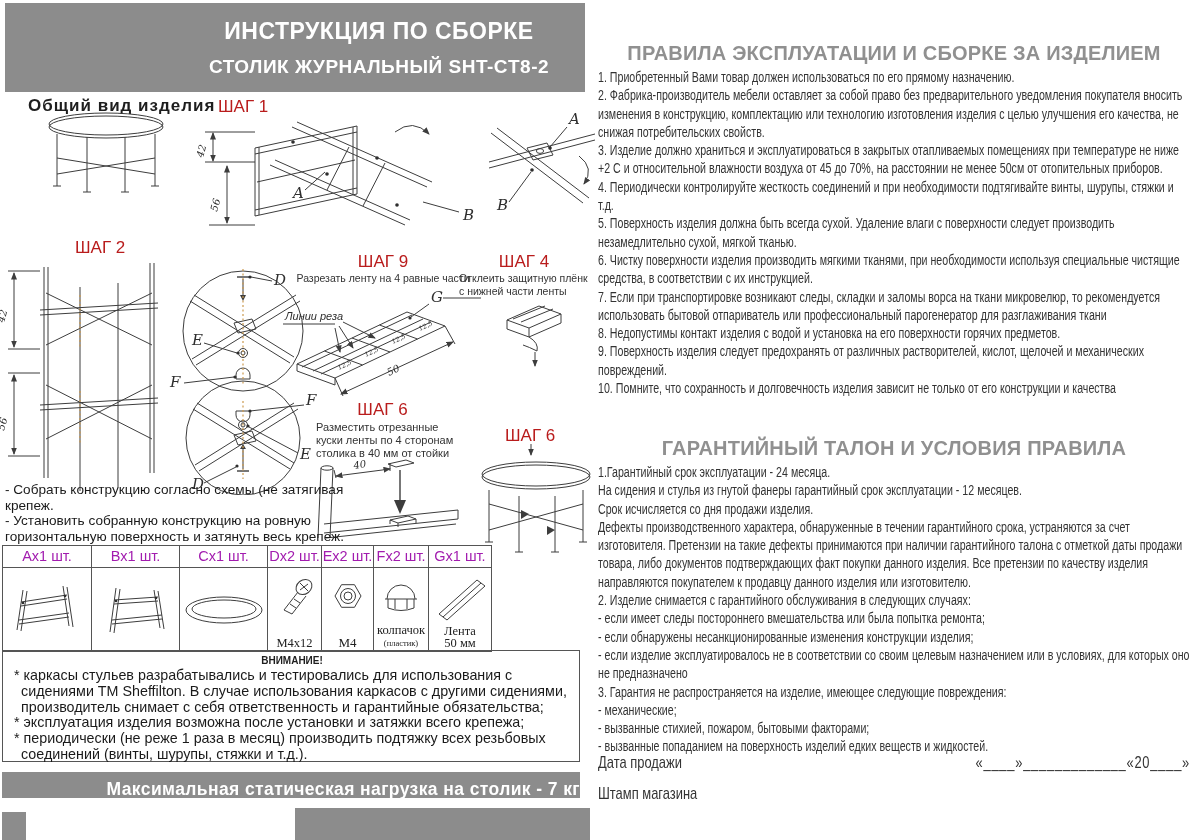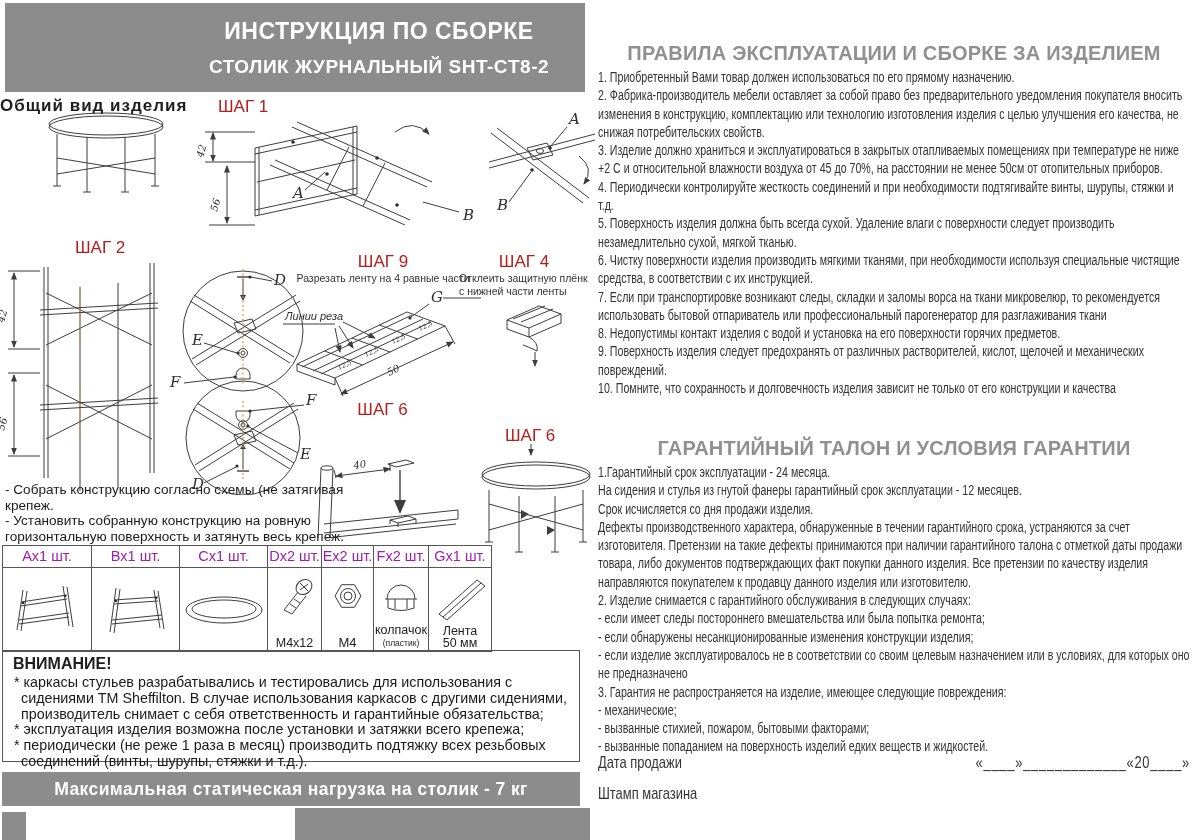"Общий вид изделия" .gv-label { left: 0 -> 28px }
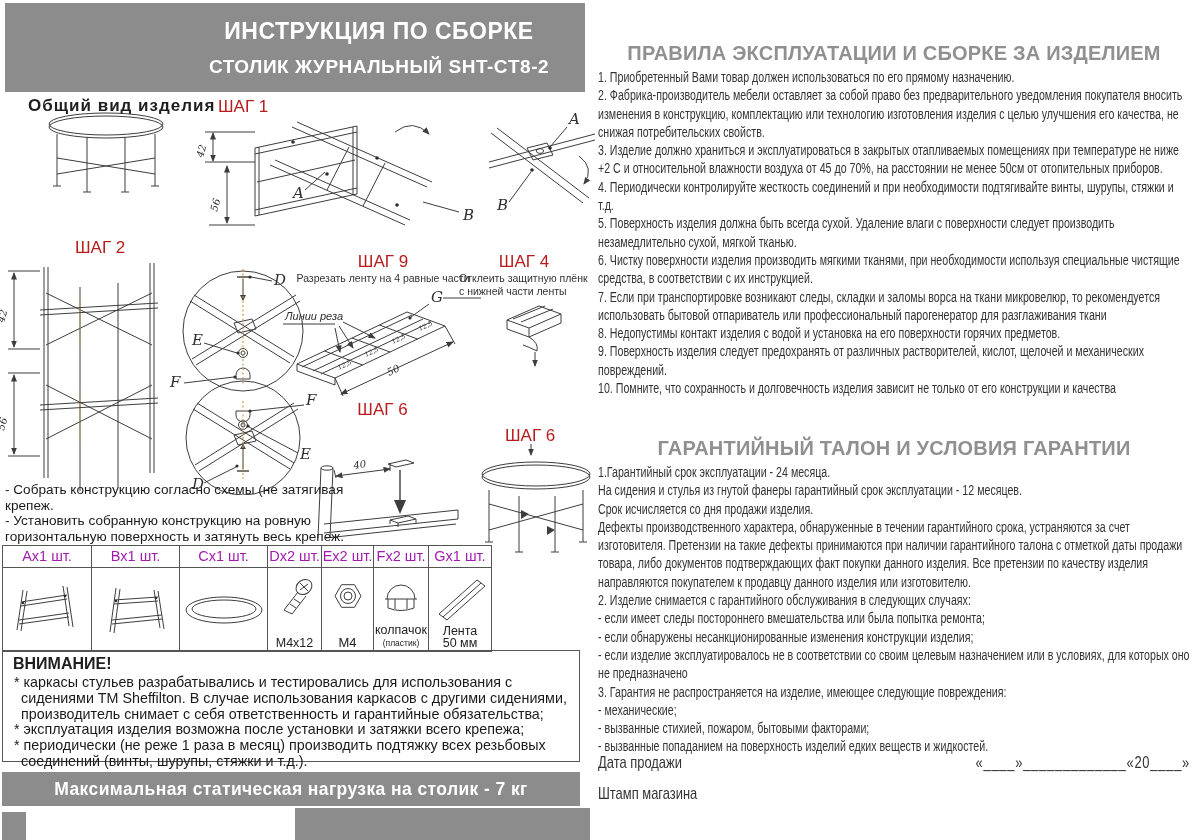"Разместить отрезанные" div.abs { html: none -> <div>Разместить отрезанные куски ленты по 4 сторонам столика в 40 мм от стойки</div> }
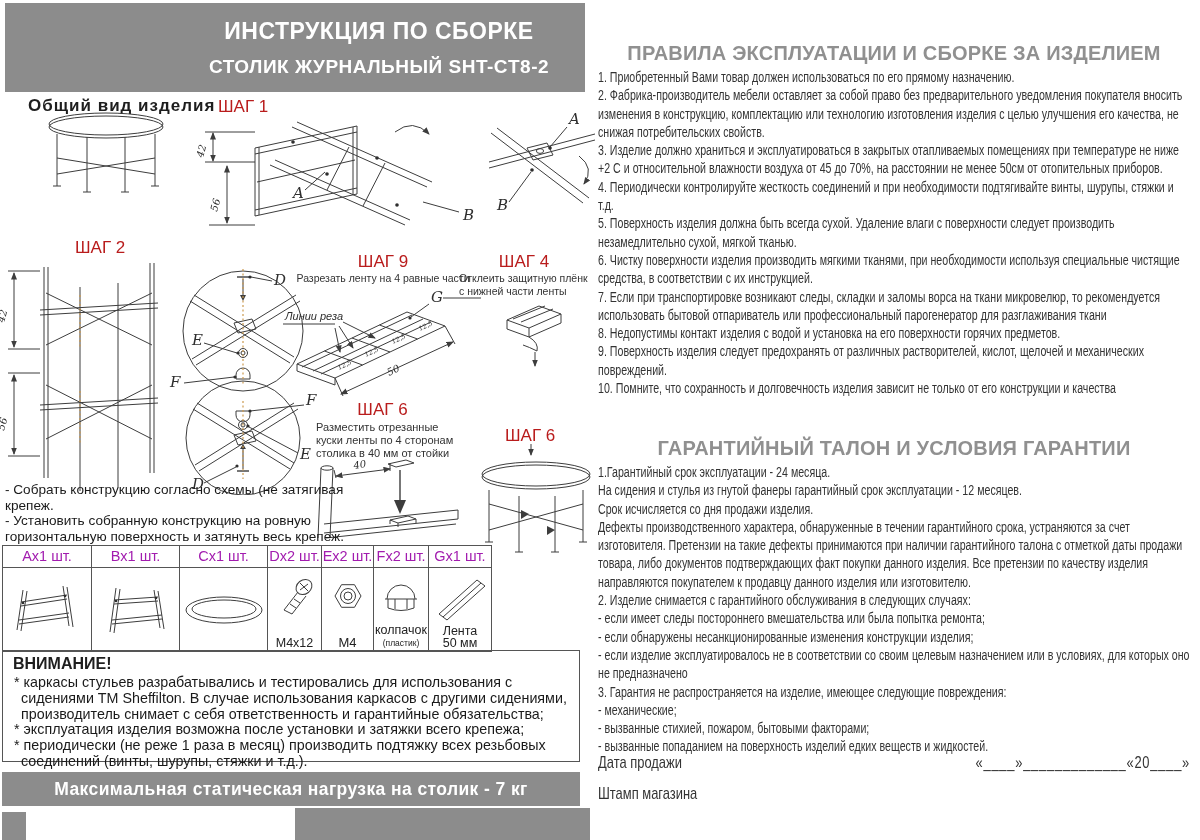"ГАРАНТИЙНЫЙ ТАЛОН И УСЛОВИЯ ГАРАНТИИ" div.rhead { text: ГАРАНТИИ -> ПРАВИЛА }
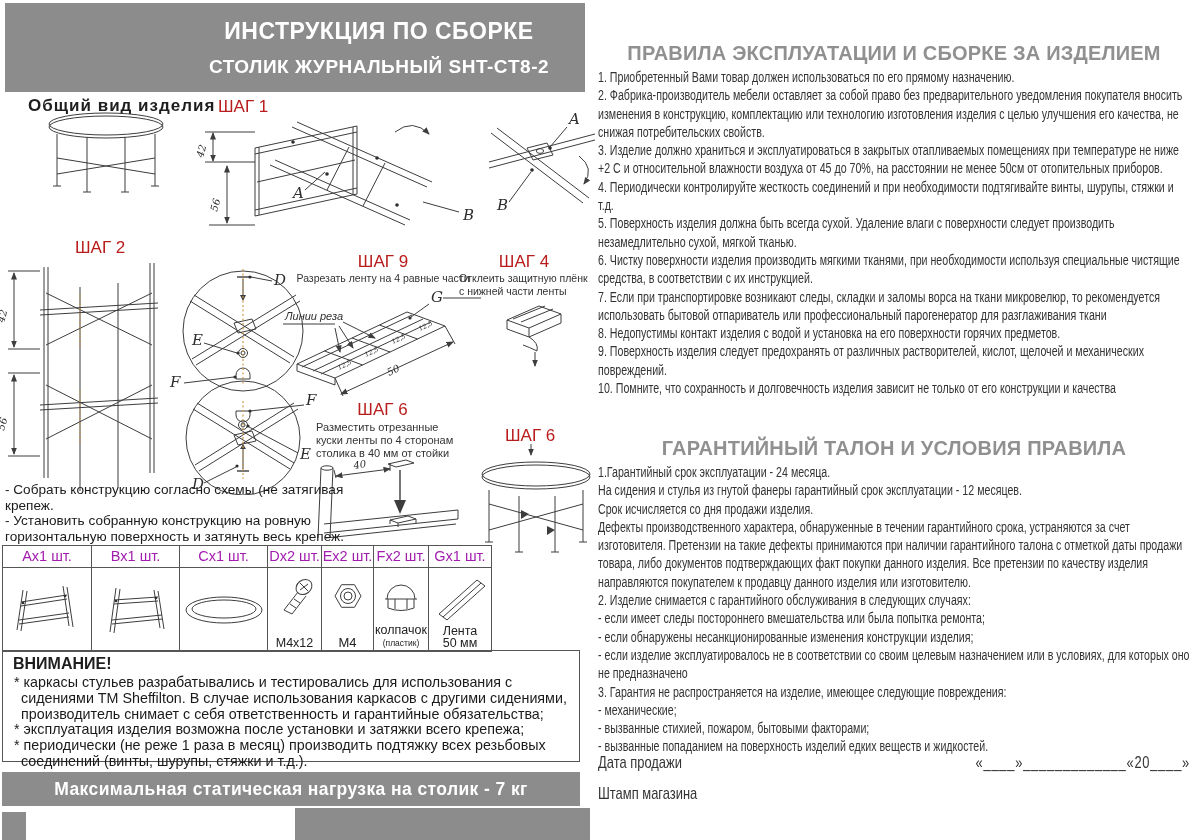"колпачок" .pb { font-family: none -> Liberation Serif, serif }
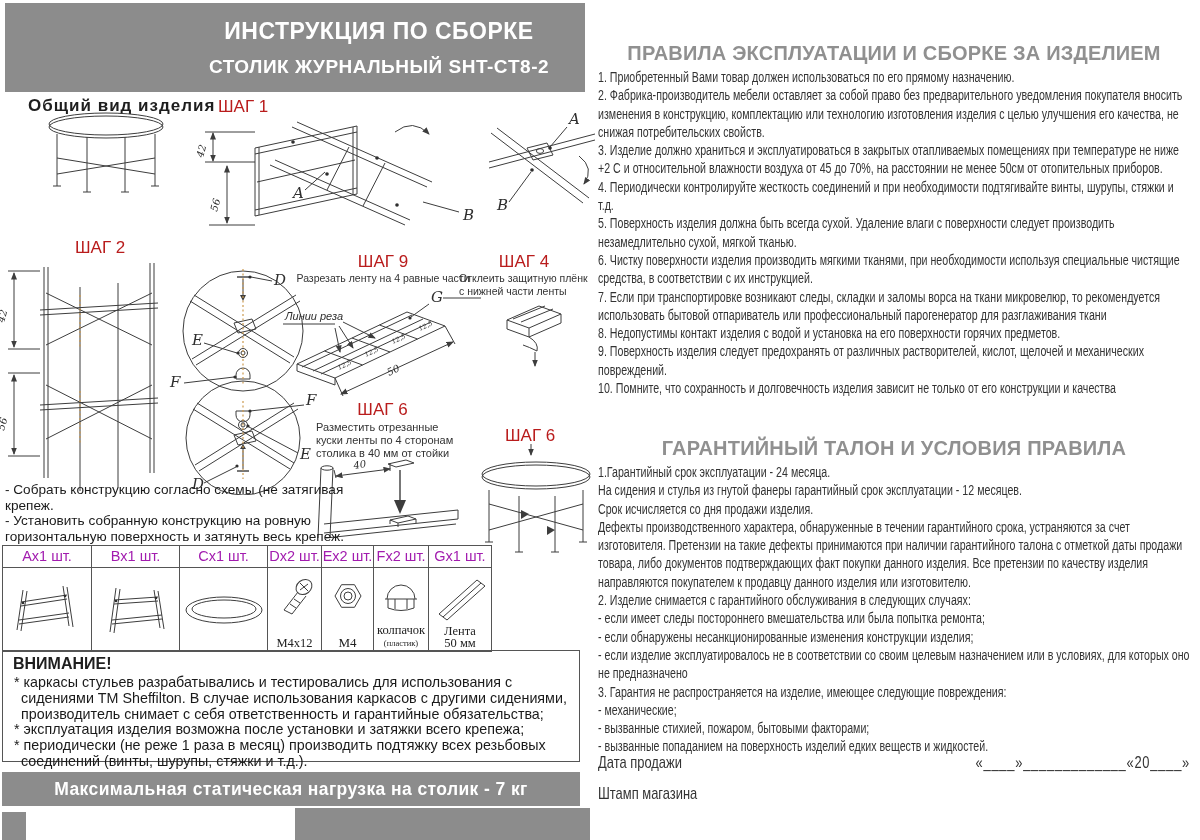"ВНИМАНИЕ!" .warn .wt { font-size: 16px -> 10px; text-align: none -> center }
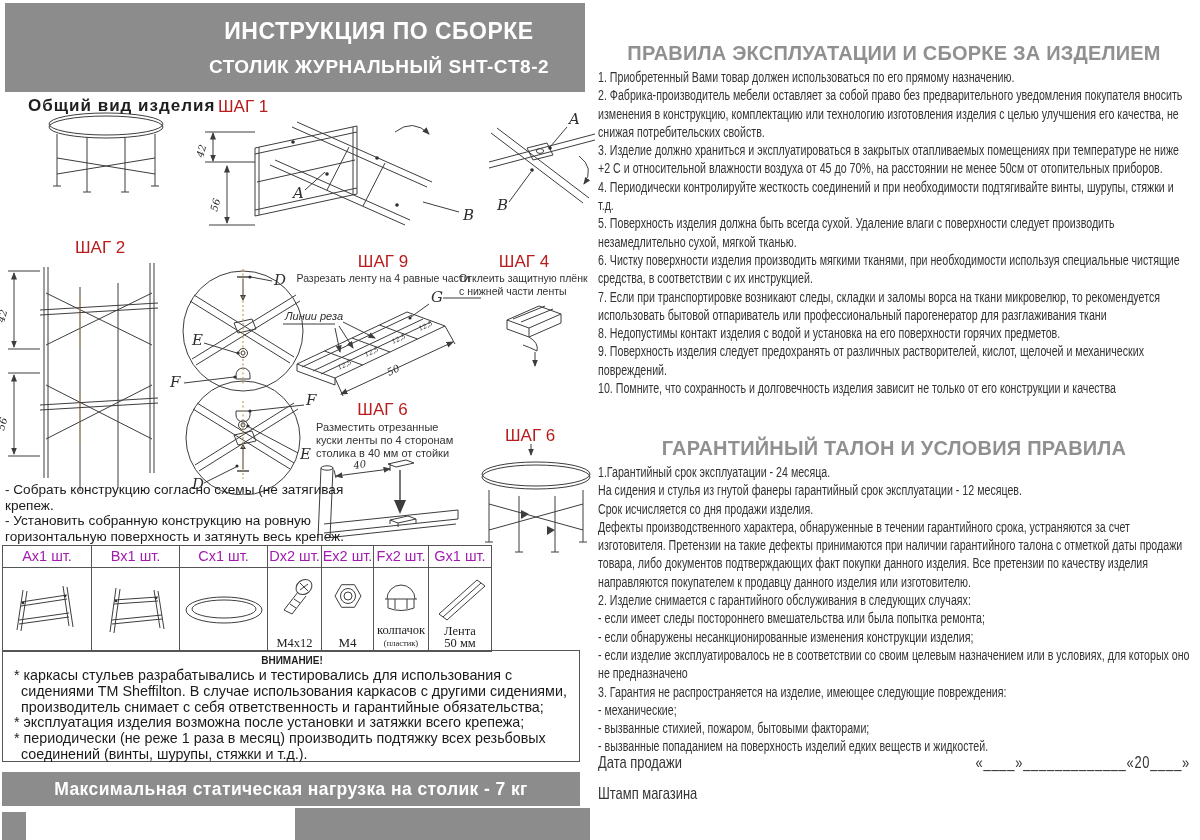"Максимальная статическая нагрузка на" .loadbar { height: 34px -> 26px; text-align: center -> right }
